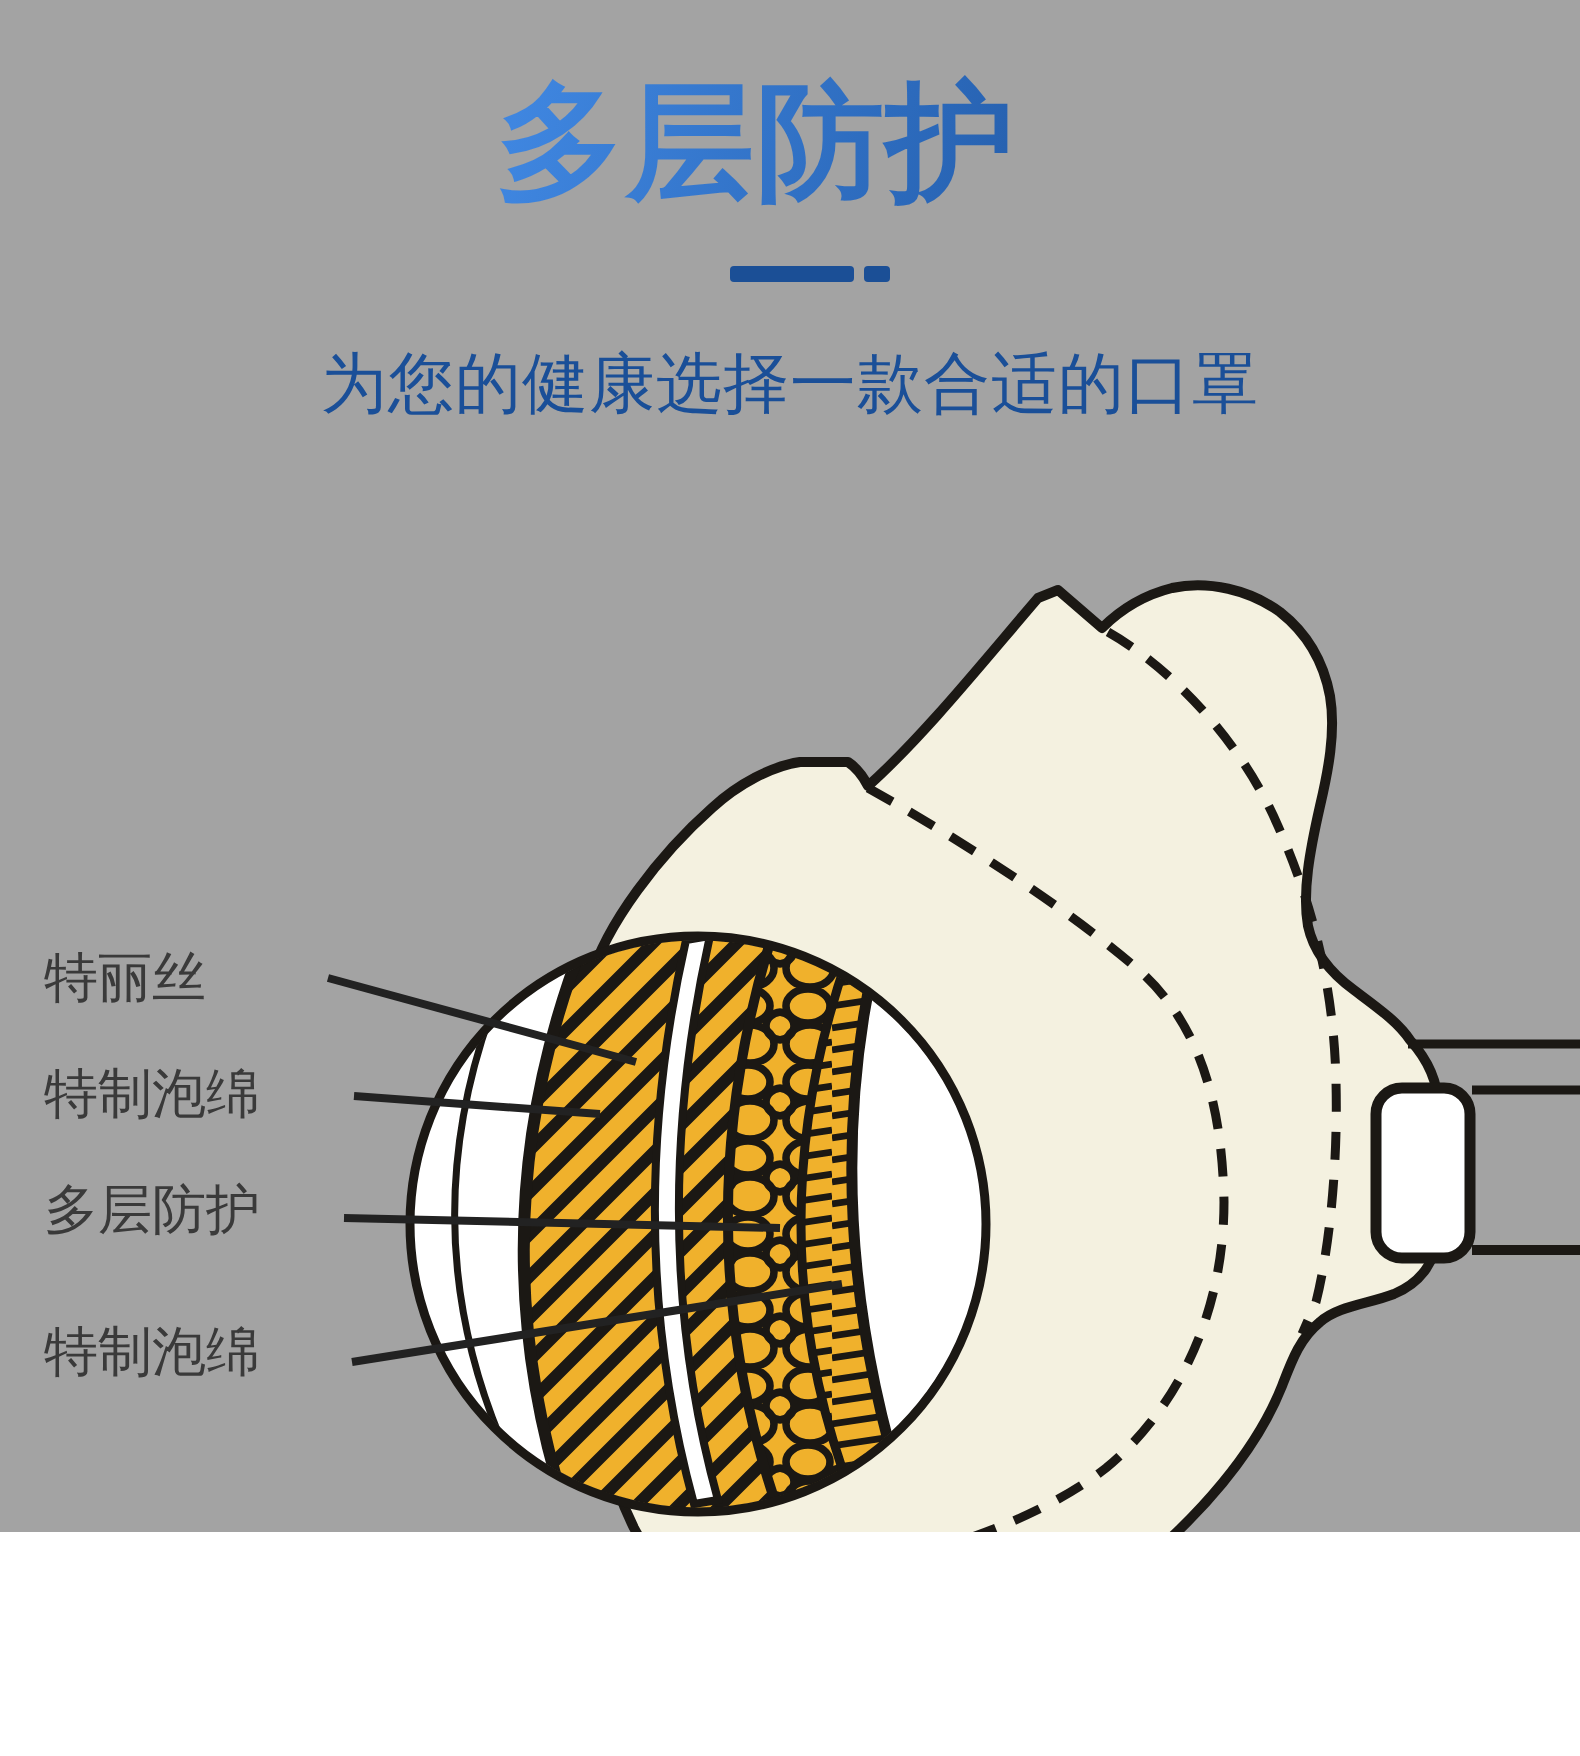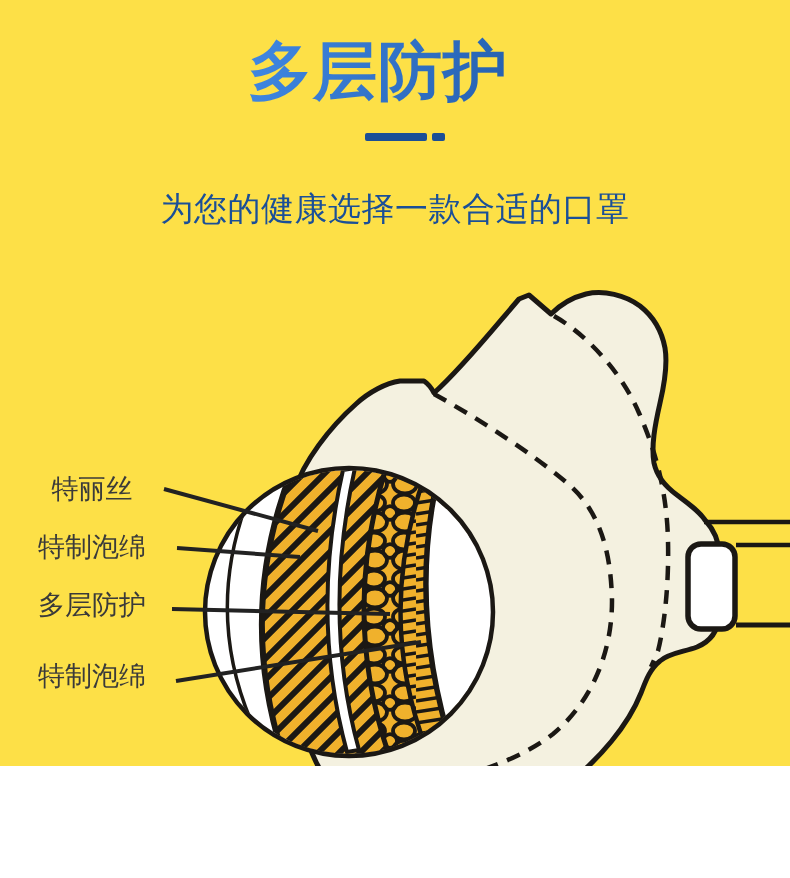"多层防护" .stage { background: #fde047 -> #a3a3a3 }
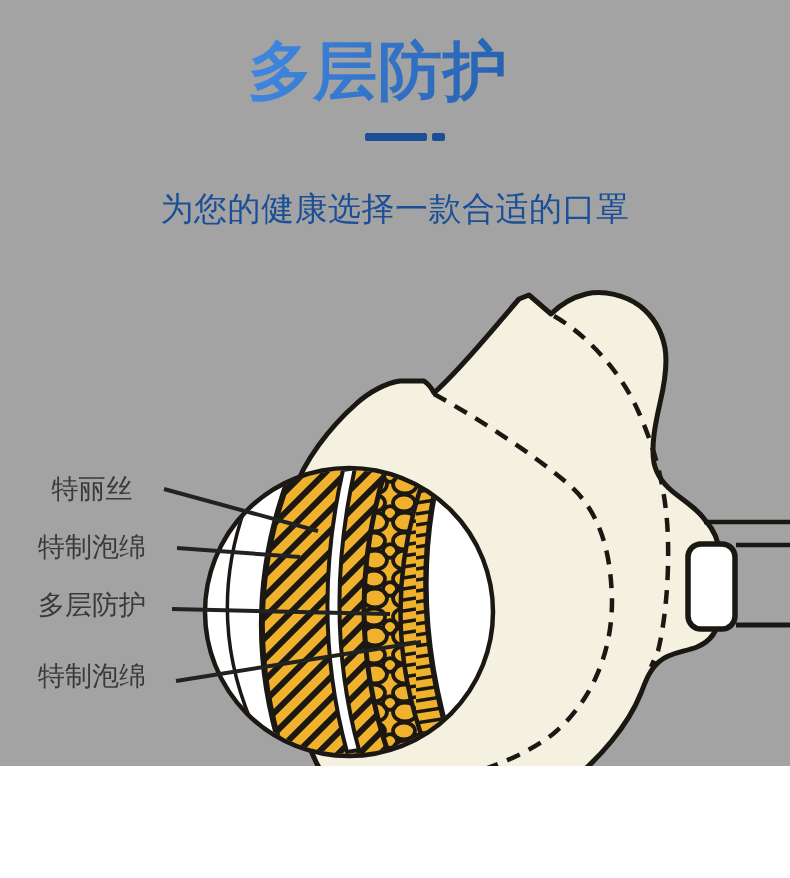"为您的健康选择一款合适的口罩" .subtitle { margin: 17px -> 0 }
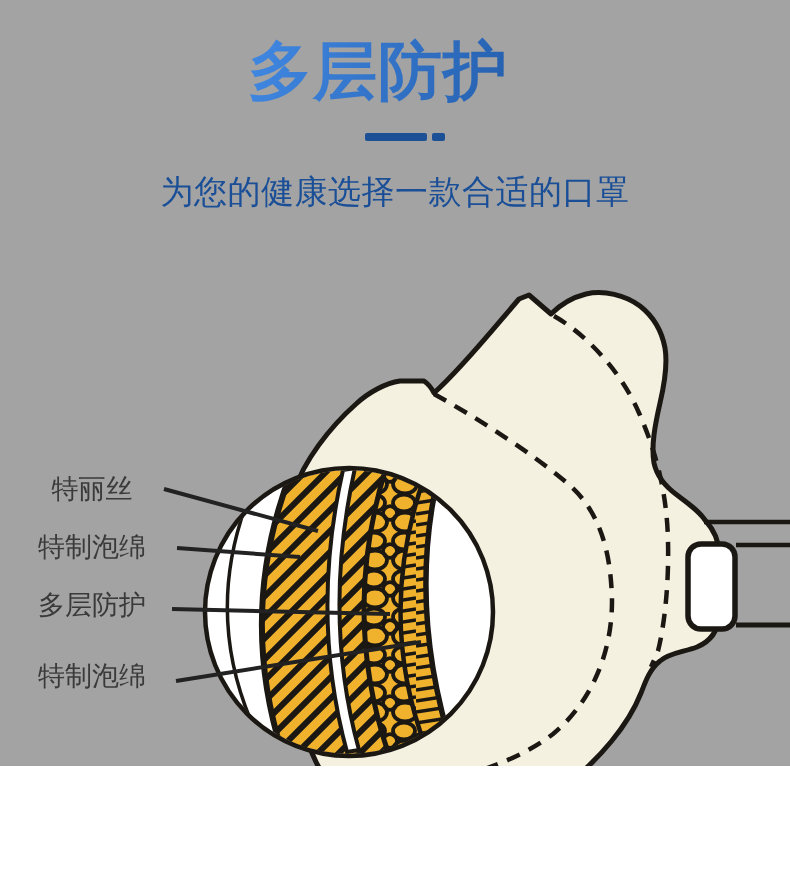"特丽丝" .layer-label { text-align: center -> left }
